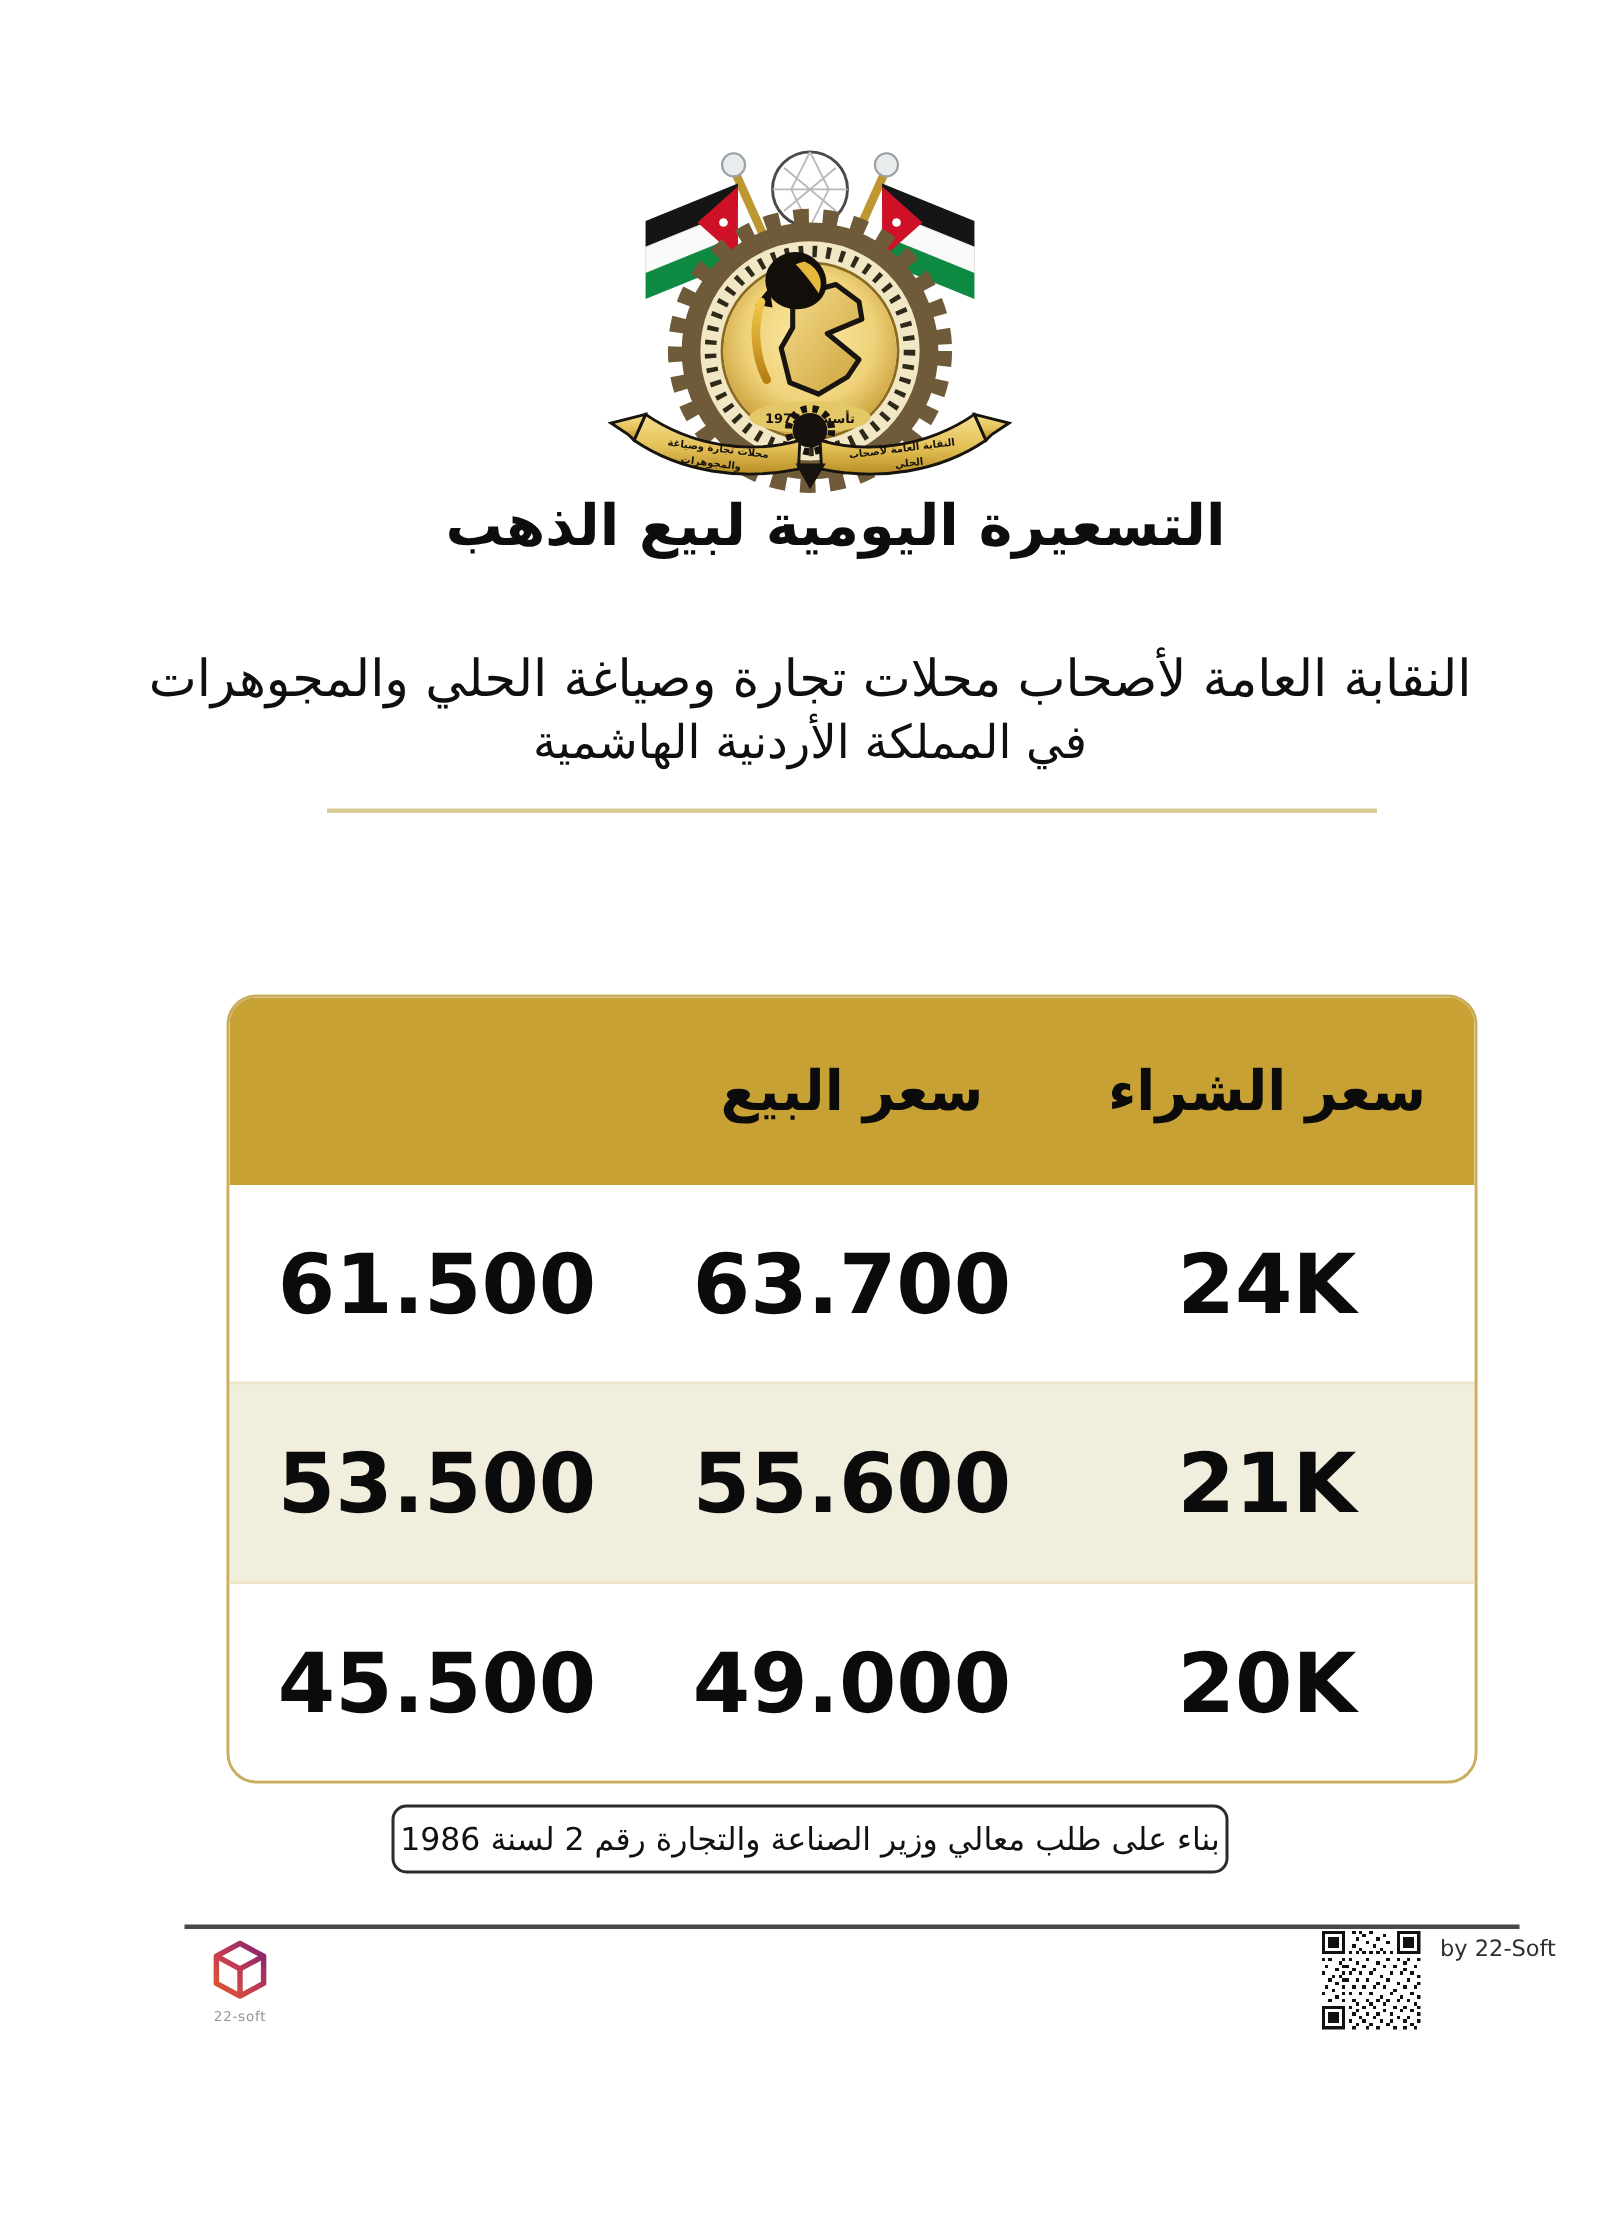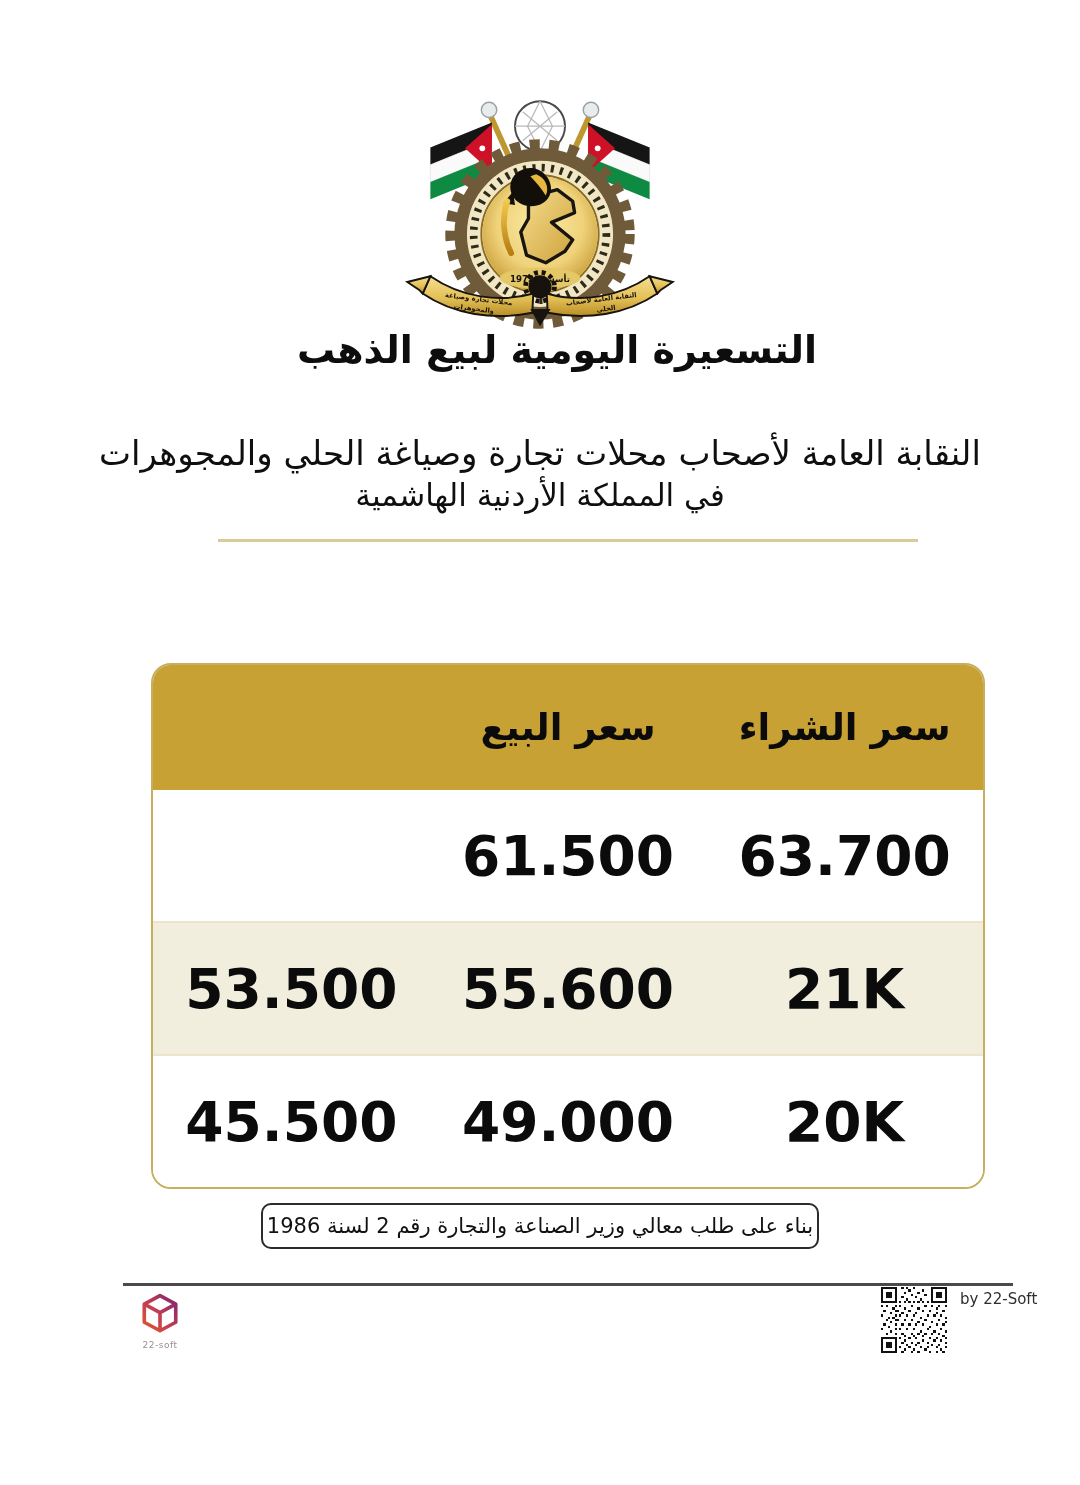"24K" div { html: none -> <div>24K</div> }
